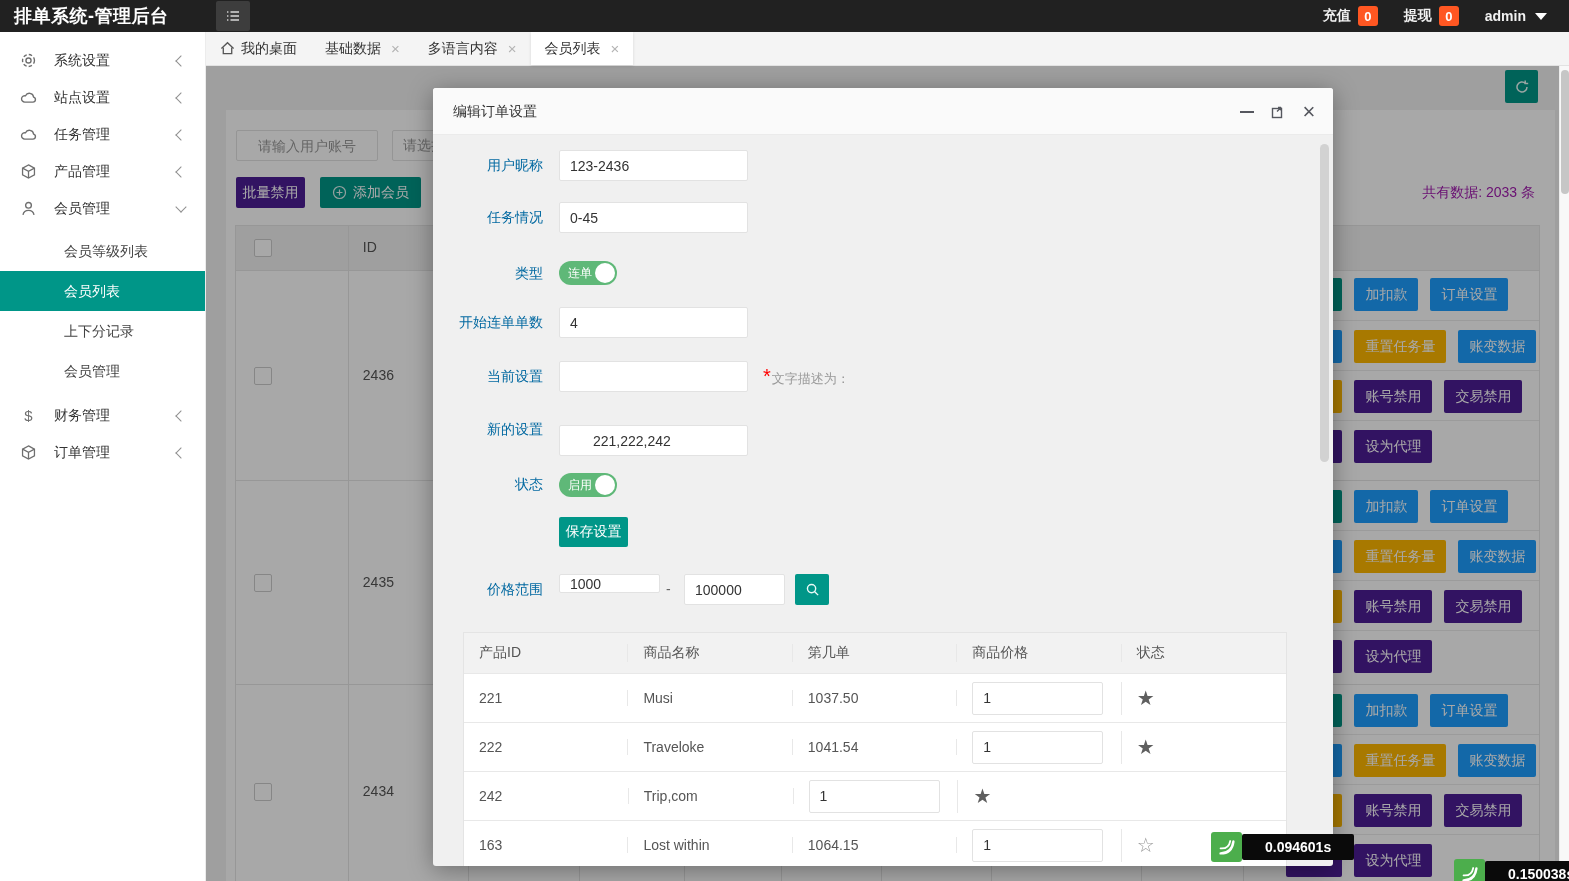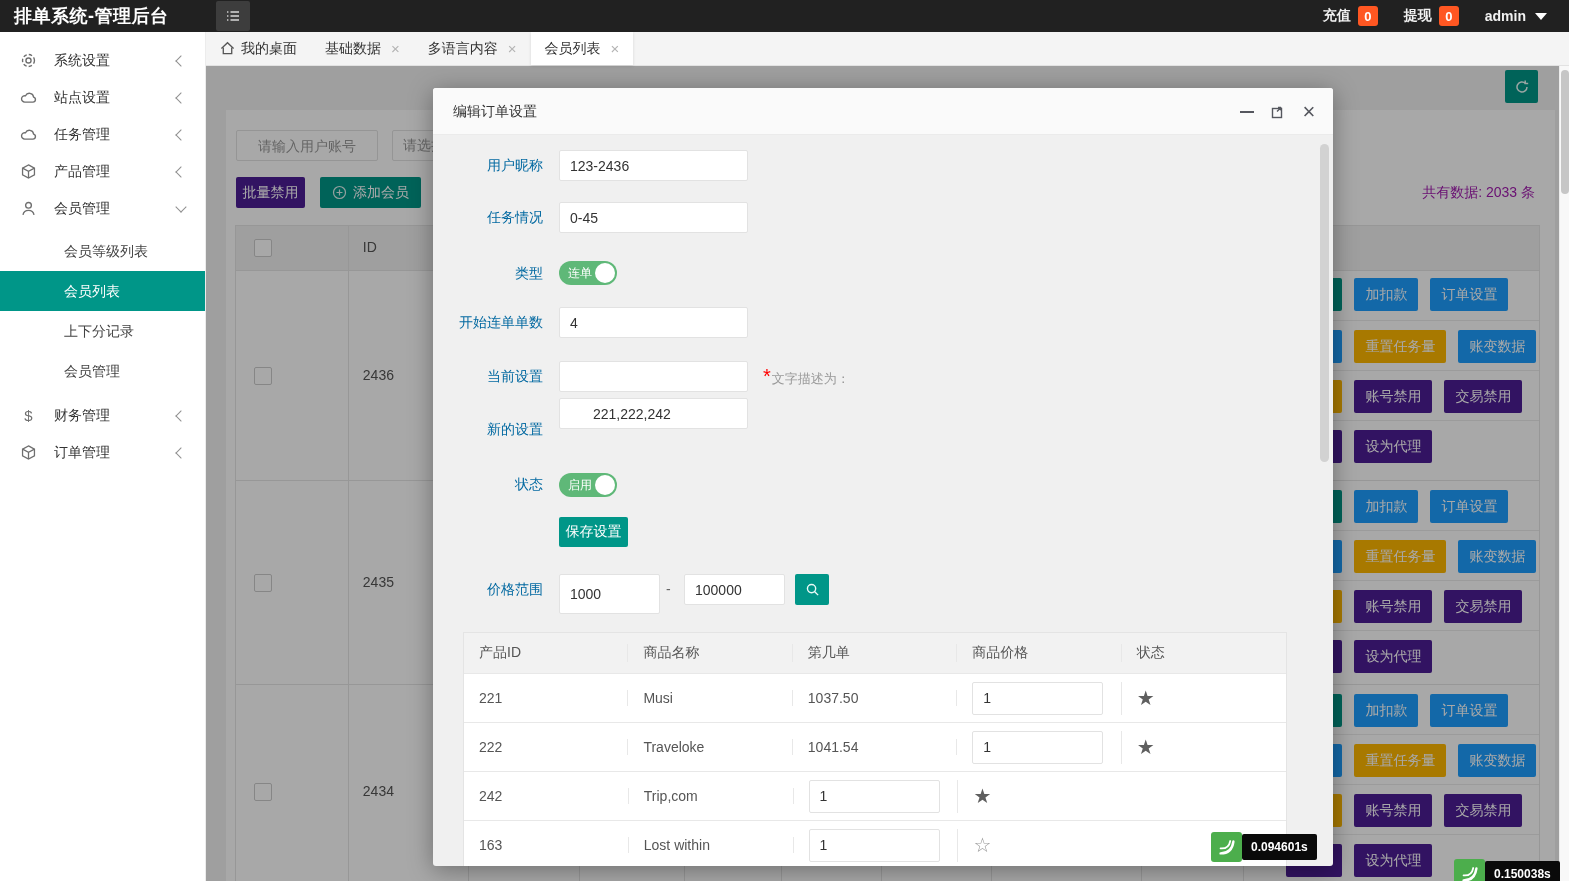"221,222,242" input.inp { top: 263px -> 290px }
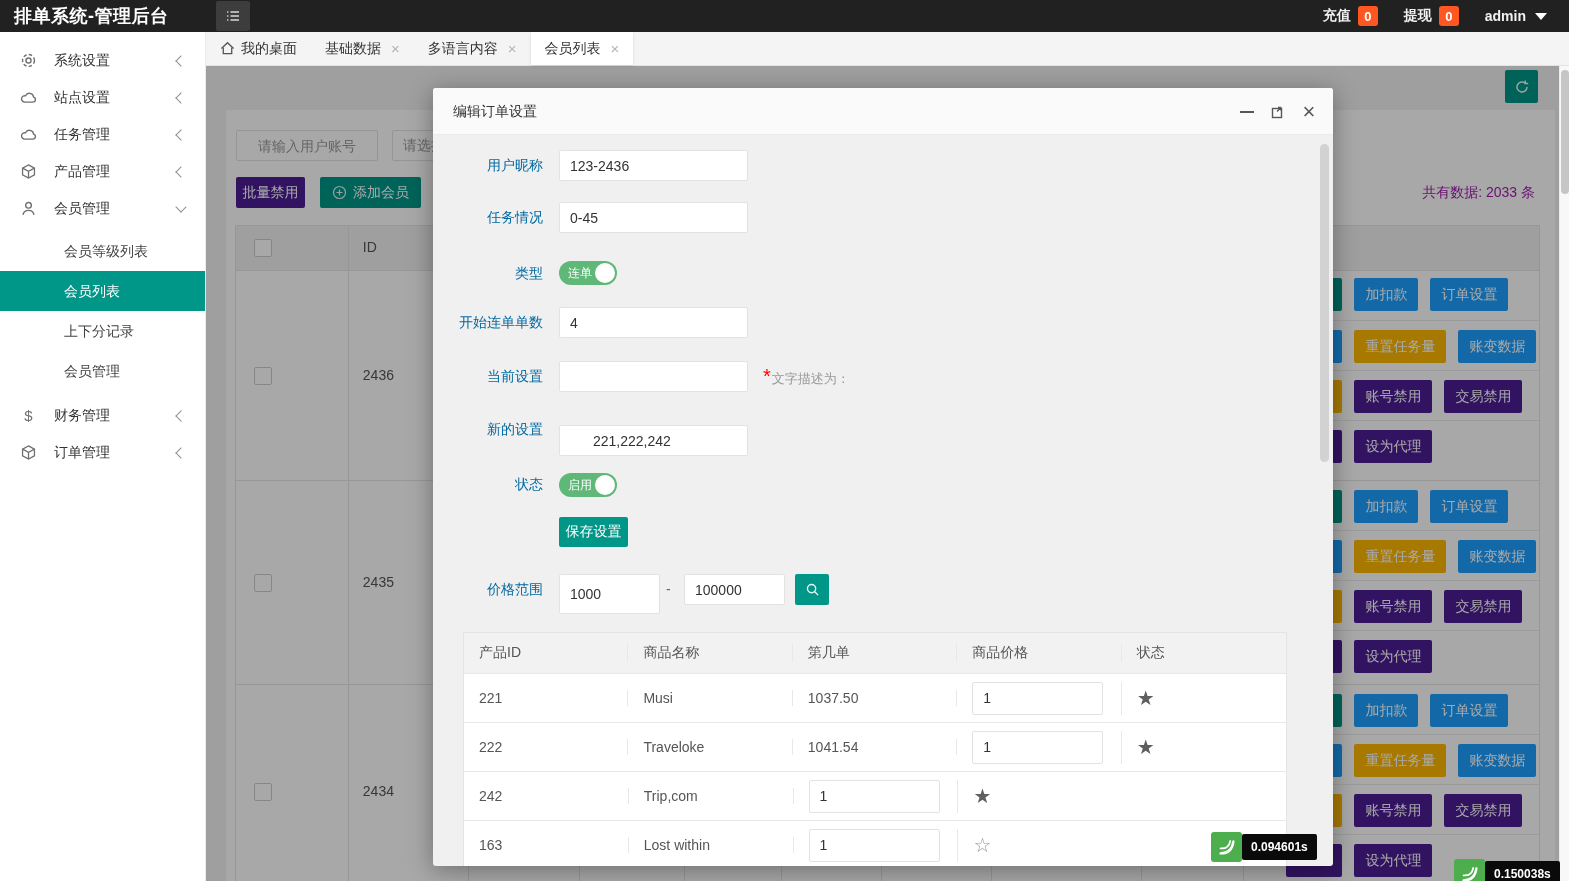"1000" #price-min { height: 40px -> 19px }
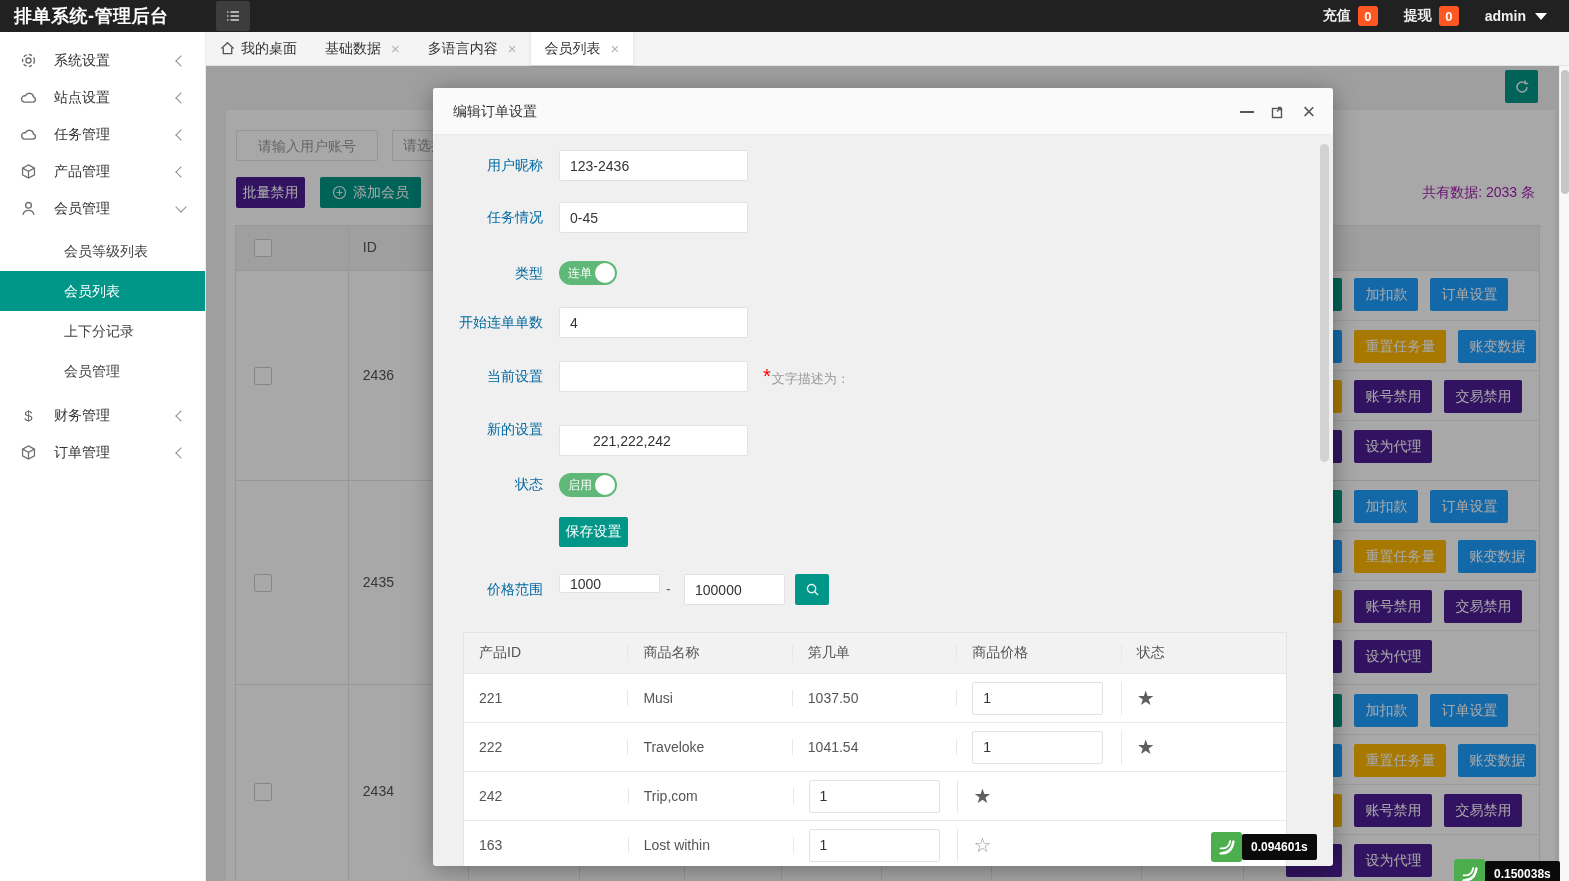"1064.15" div.pcell { html: none -> <div>1064.15</div> }
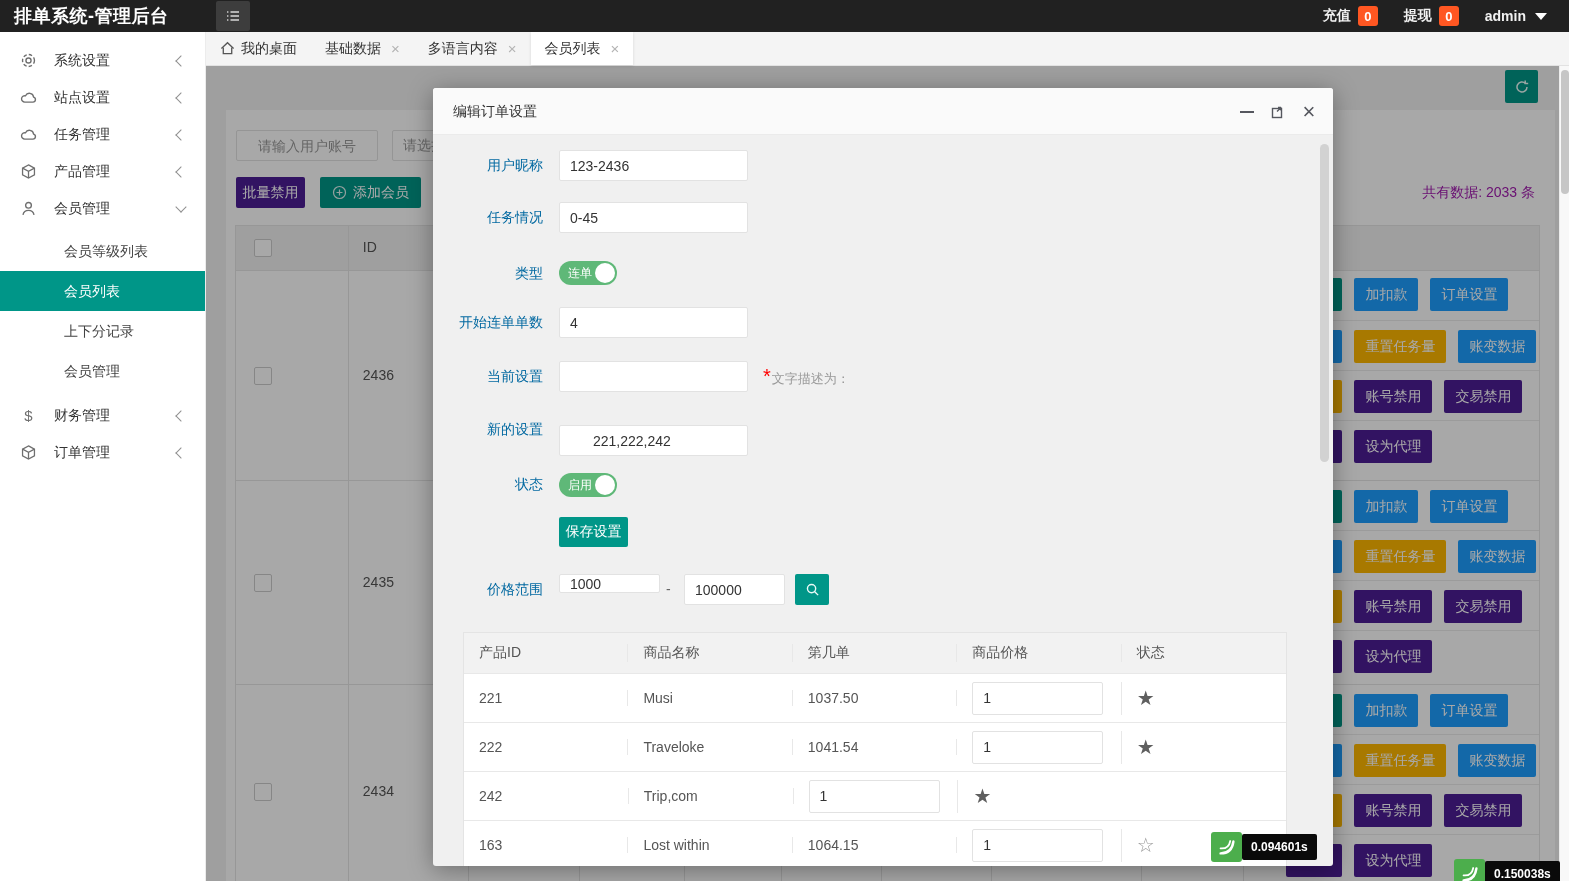"0.094601s" .pb-label { font-size: 12px -> 14px; padding: 0 9px -> 0 23px }
